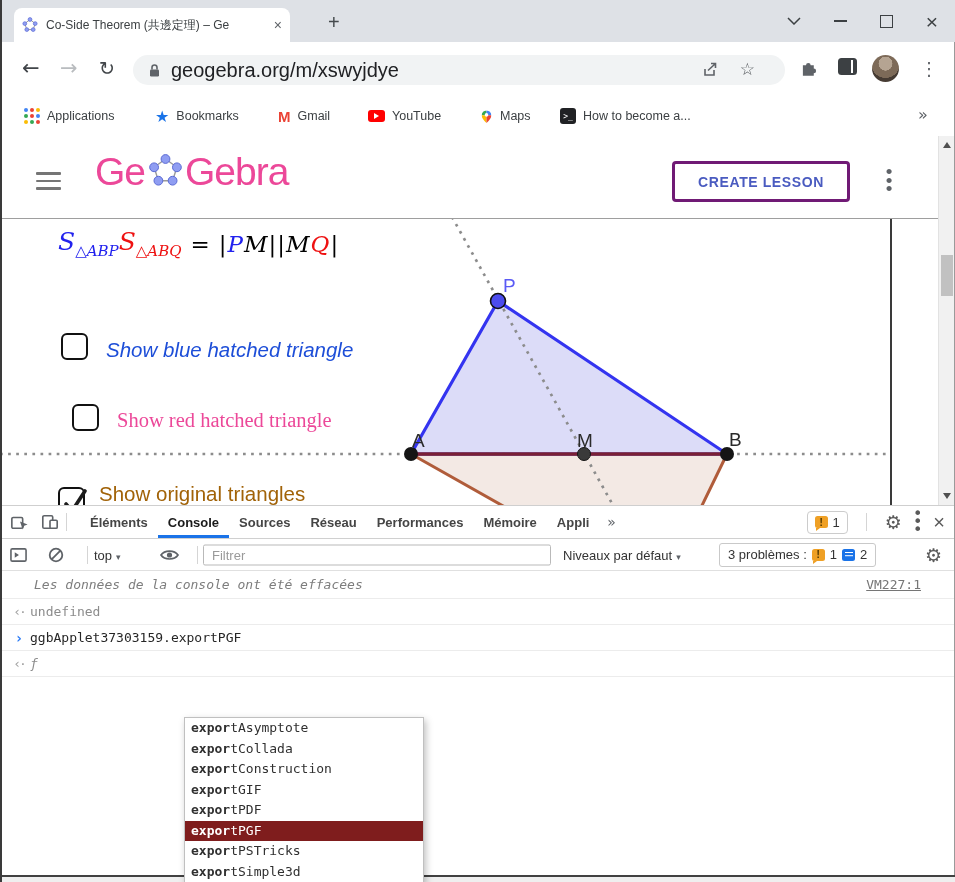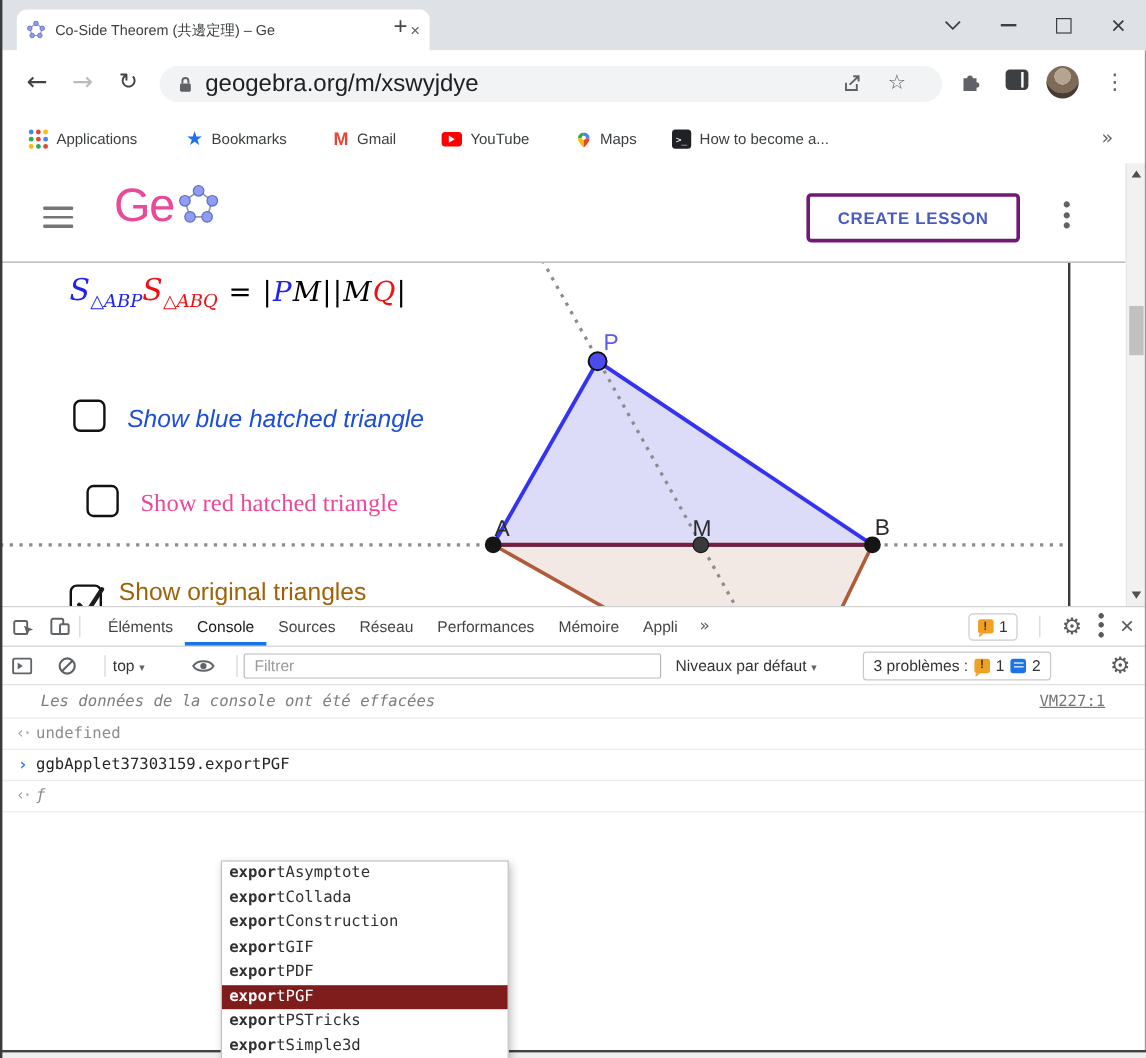"Co-Side Theorem (共邊定理) – Ge" .tab { width: 344px -> 276px }
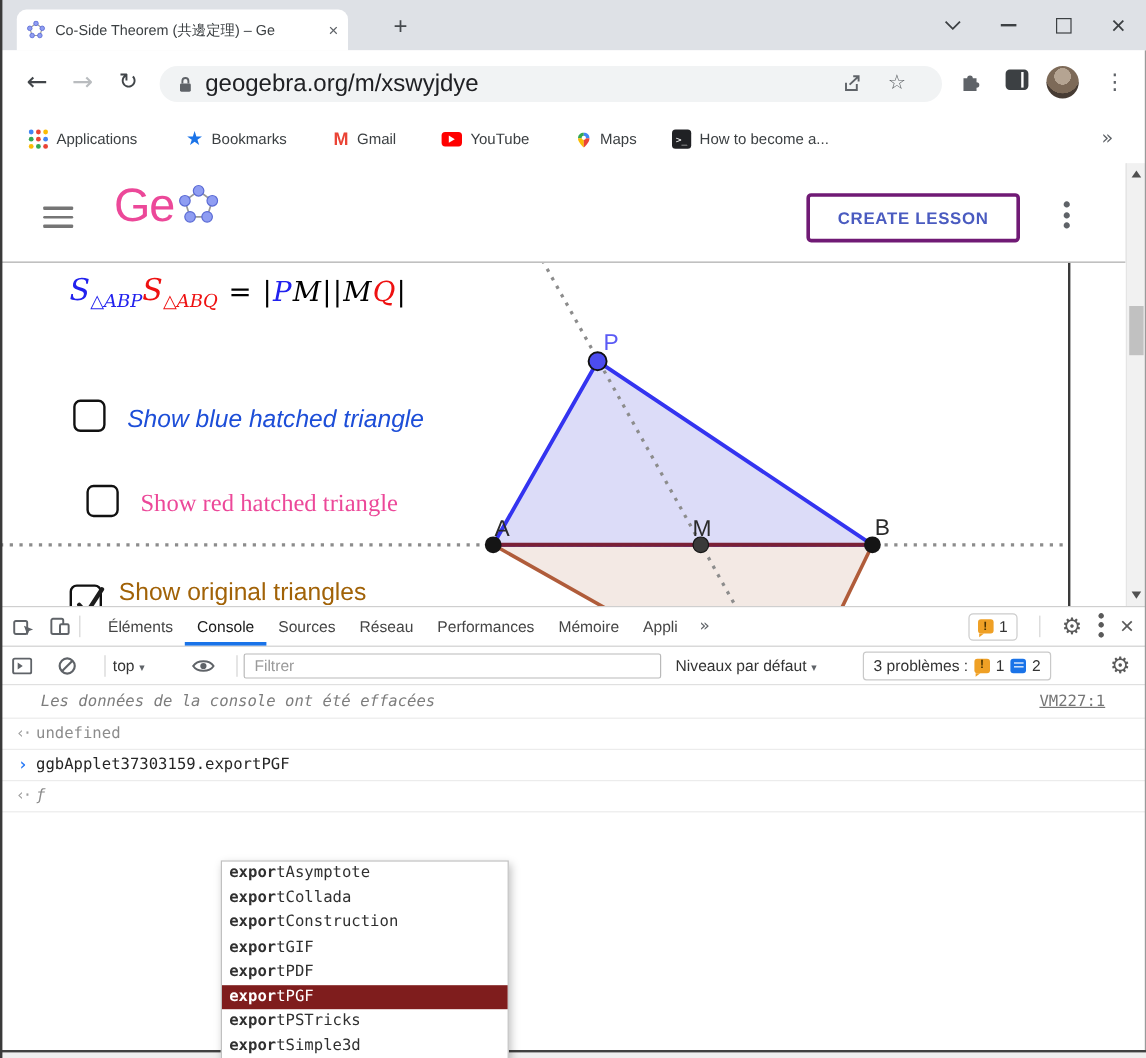"Gebra" span { html: none -> <span>Gebra</span> }
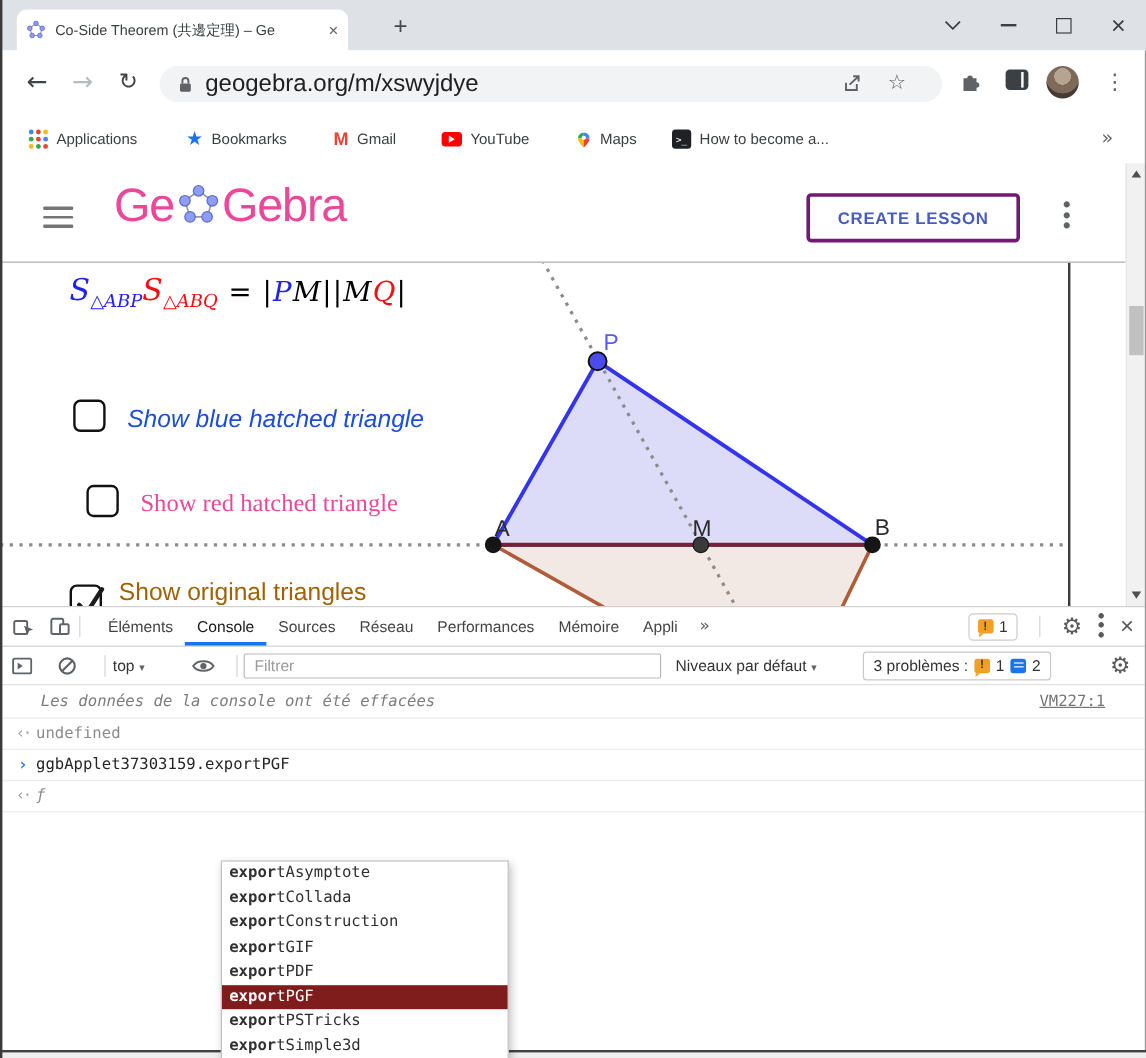"Éléments" .dt-tabs { font-weight: none -> bold }
